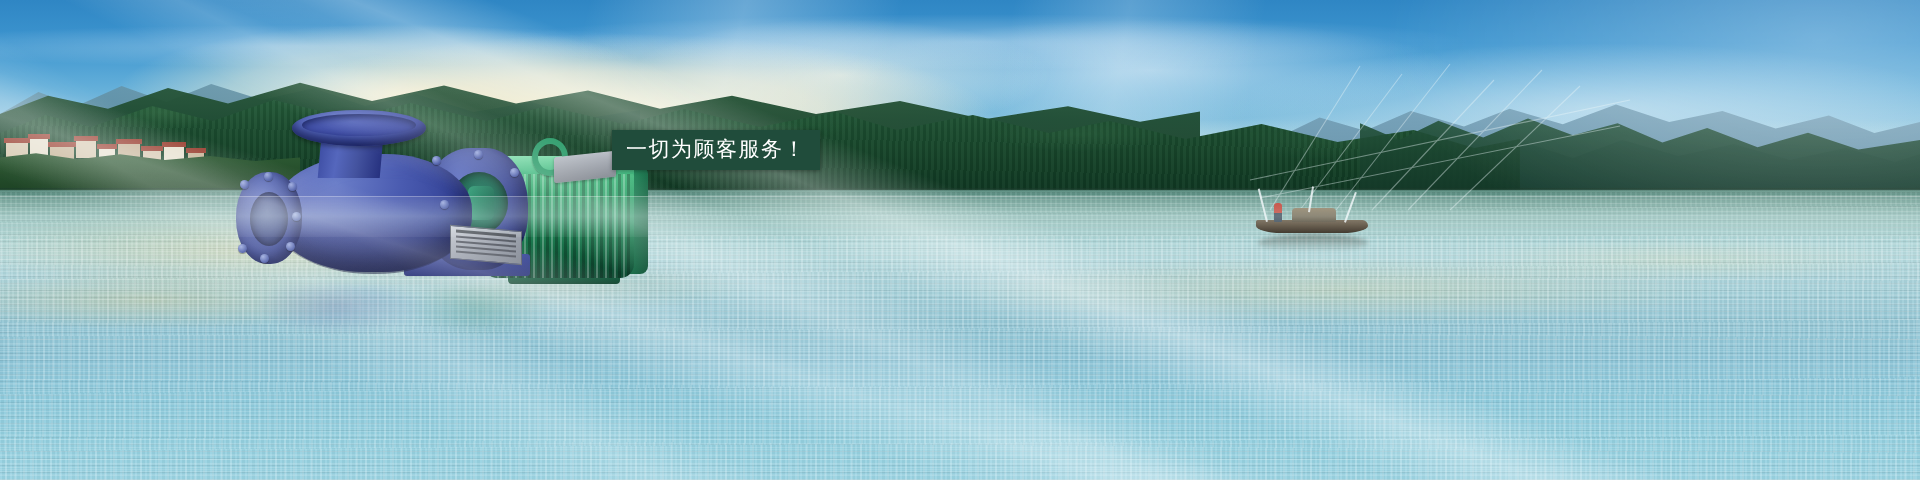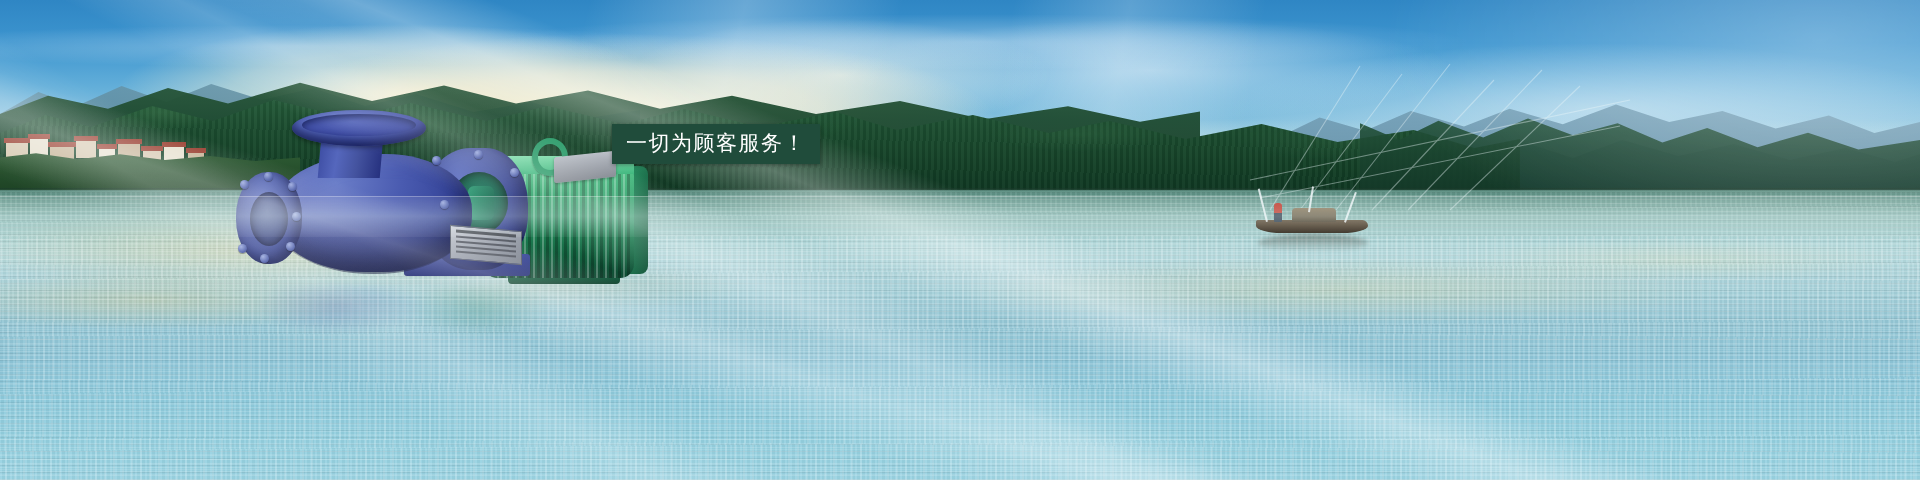"一切为顾客服务！" #badge { margin-top: 0 -> 6px }
